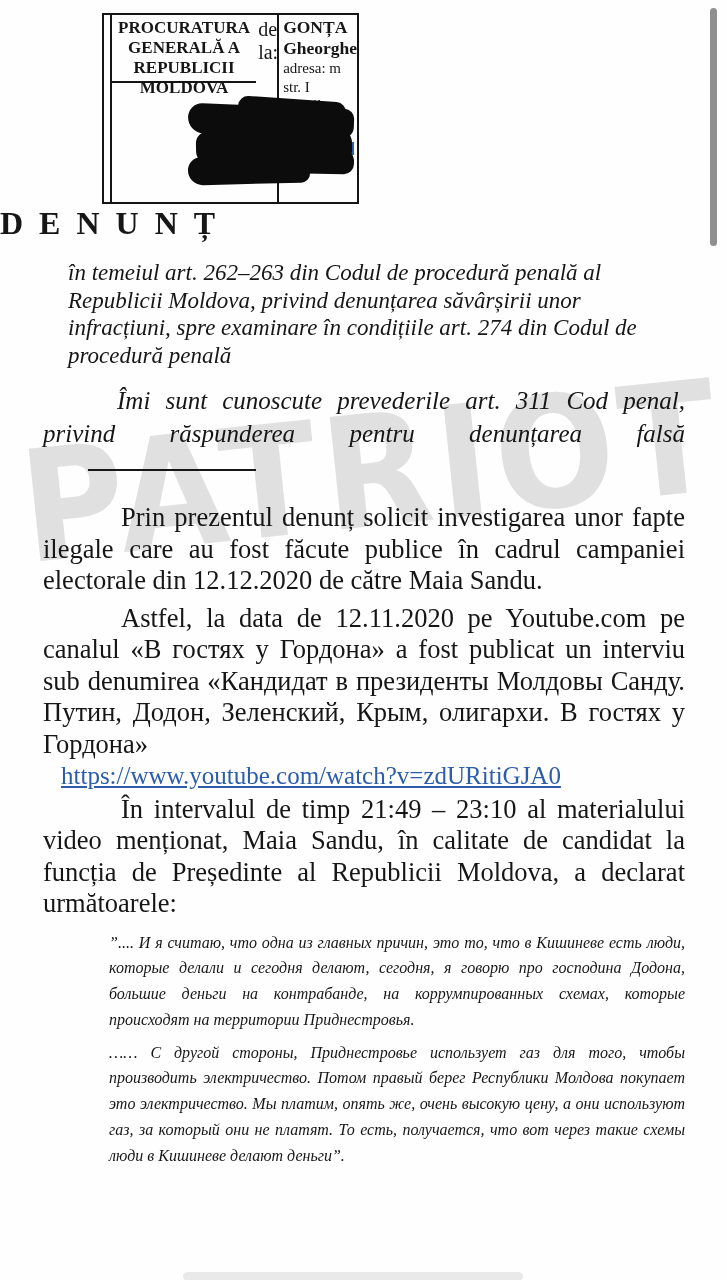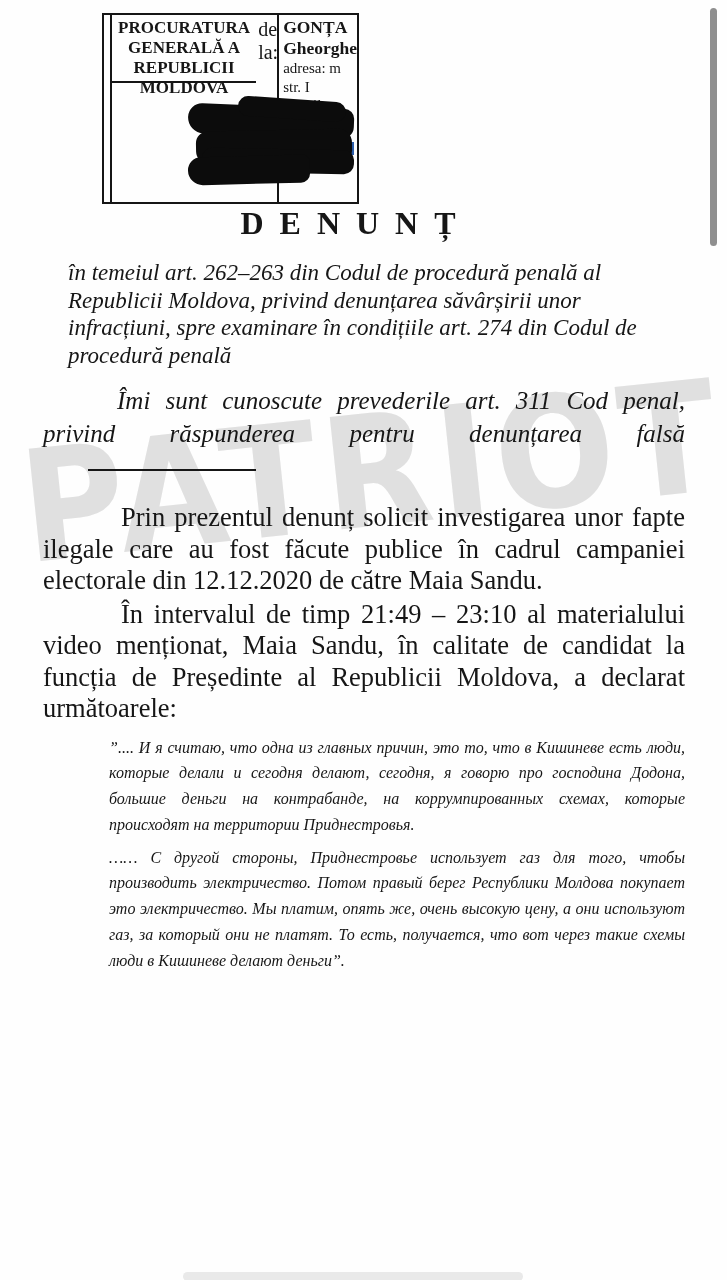"D E N U N" .doc-title { text-align: center -> none }
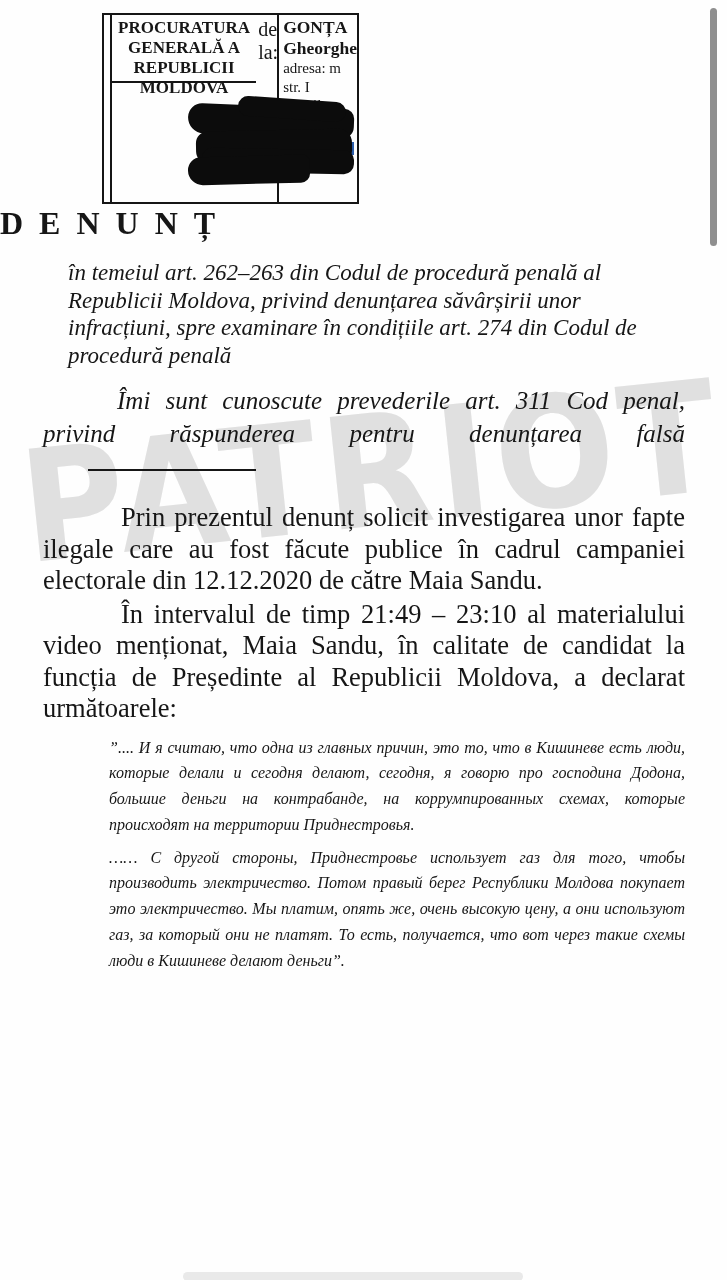"Astfel, la data de 12.11.2020" p.para { html: none -> <p>Astfel, la data de 12.11.2020 pe Youtube.com pe canalul «В гостях у Гордона» a fost publicat un interviu sub denumirea «Кандидат в президенты Молдовы Санду. Путин, Додон, Зеленский, Крым, олигархи. В гостях у Гордона»</p> }
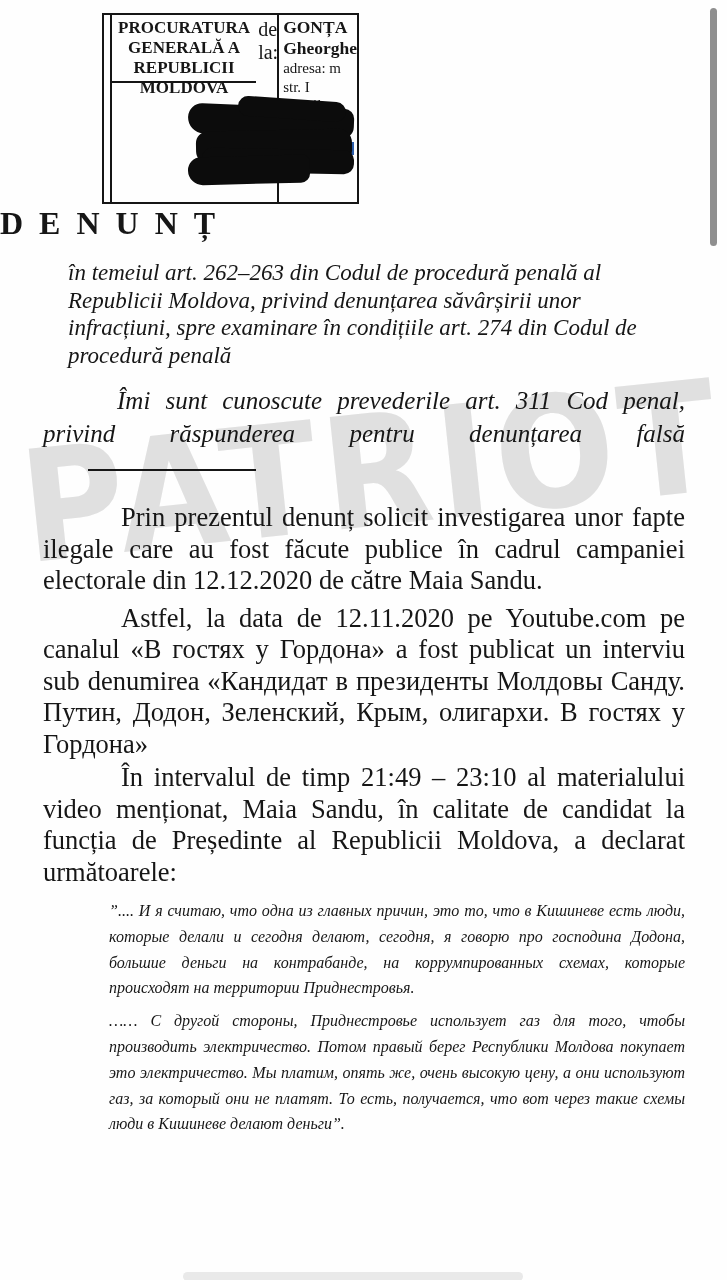"https://www.youtube.com/watch?v=zdURitiG" p.link-line { html: none -> <p><a>https://www.youtube.com/watch?v=zdURitiGJA0</a></p> }
